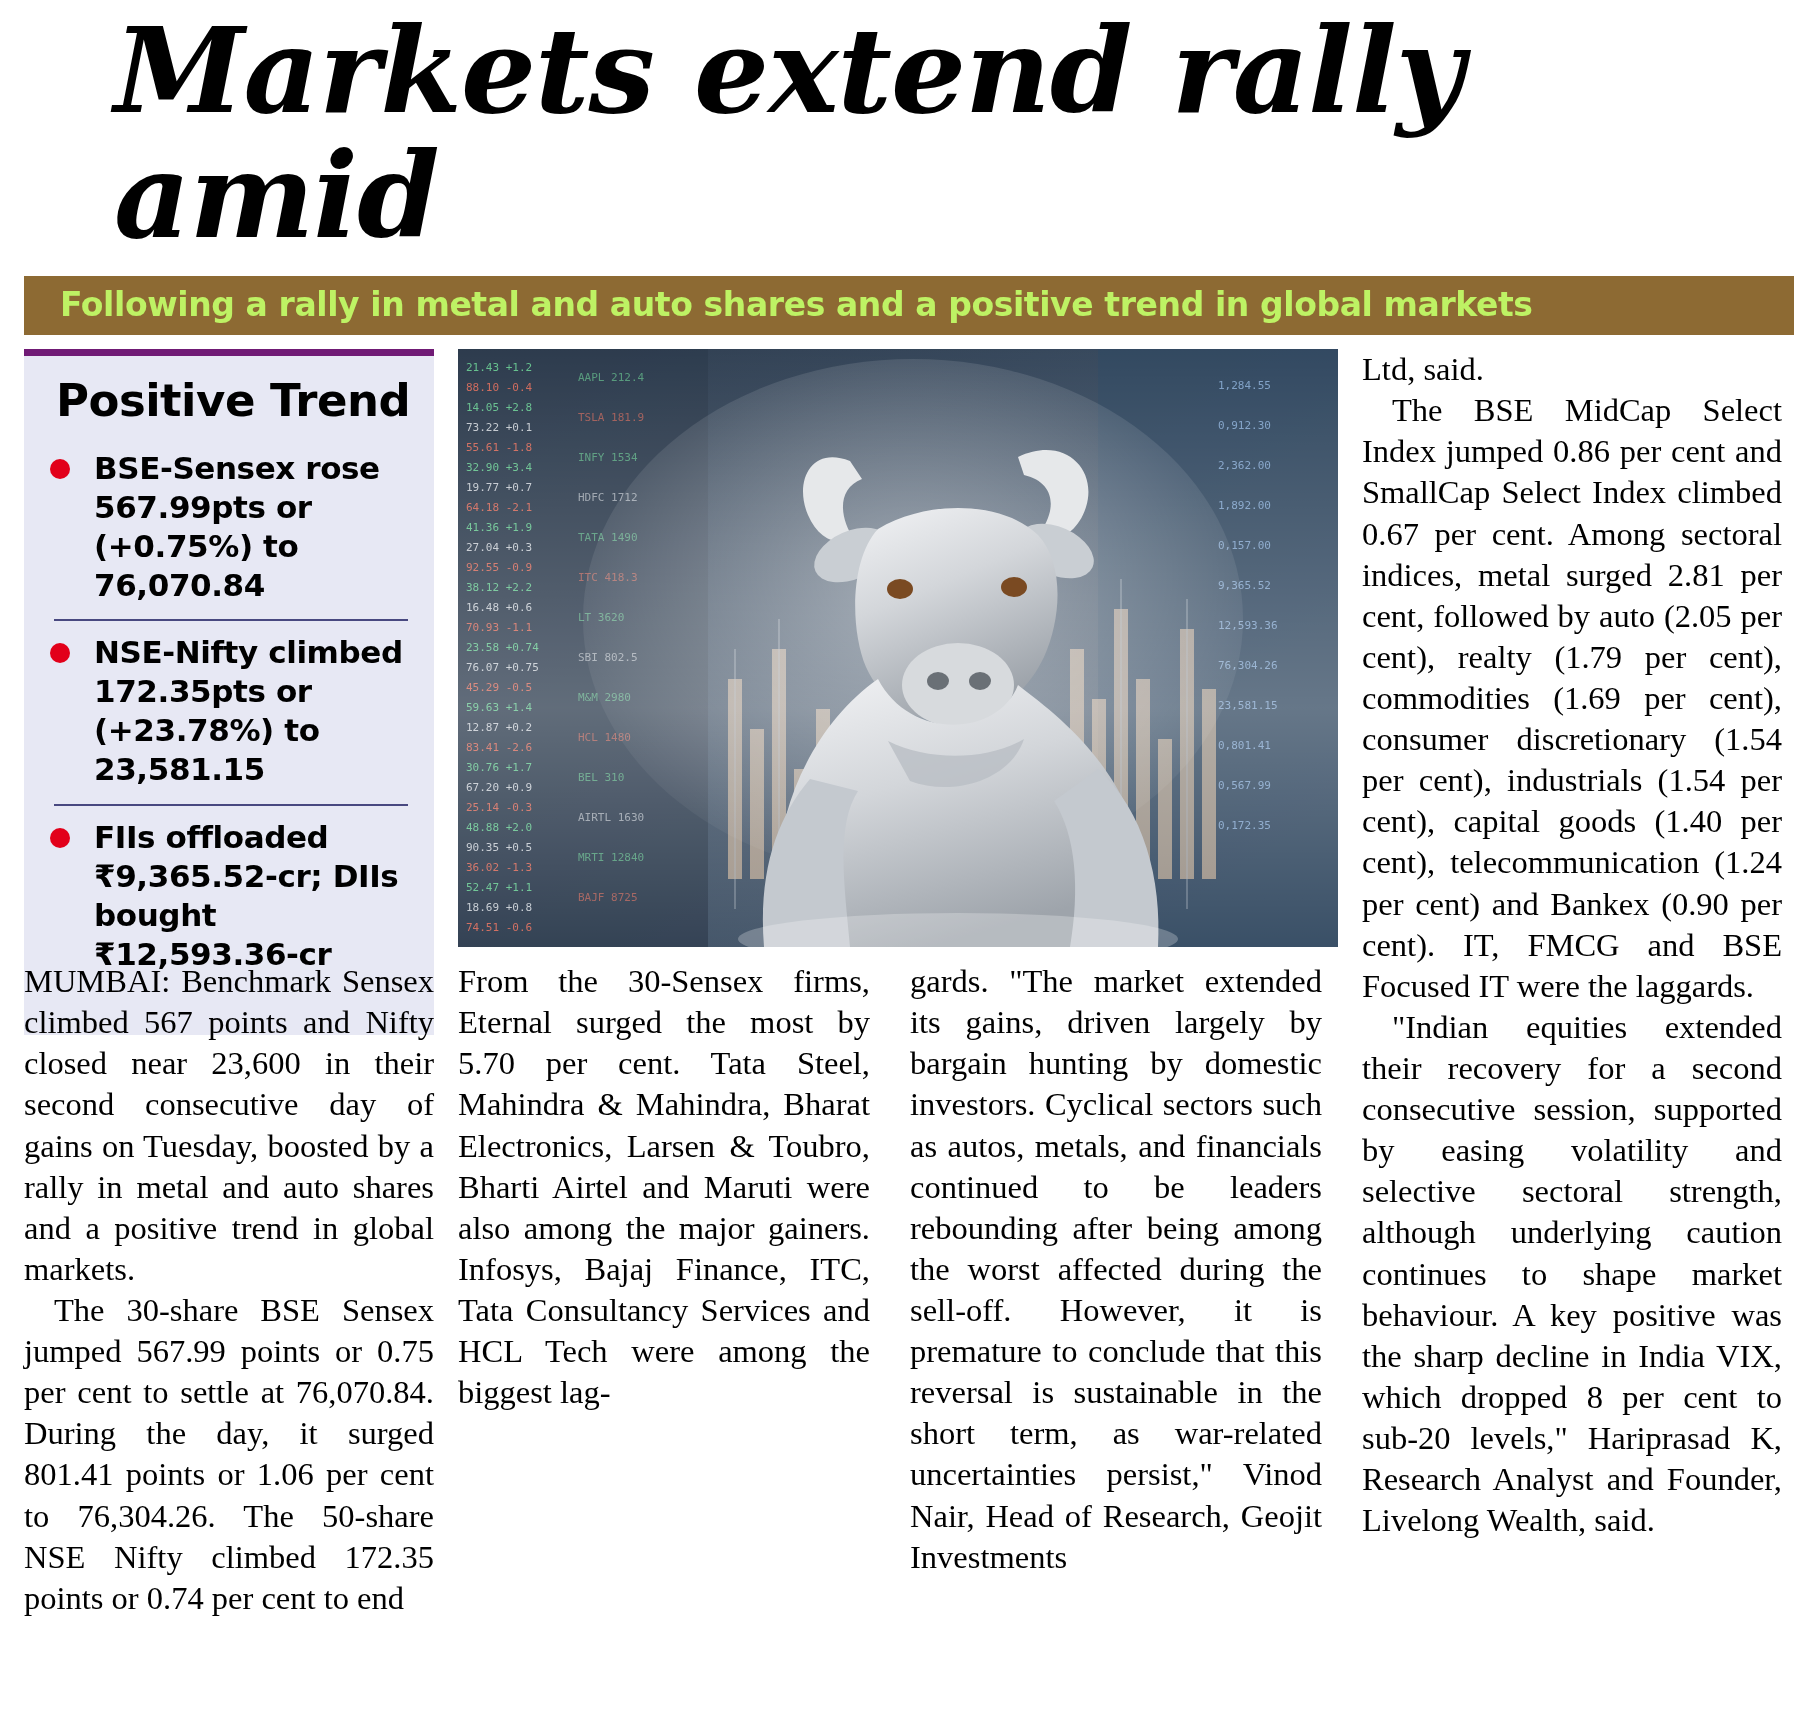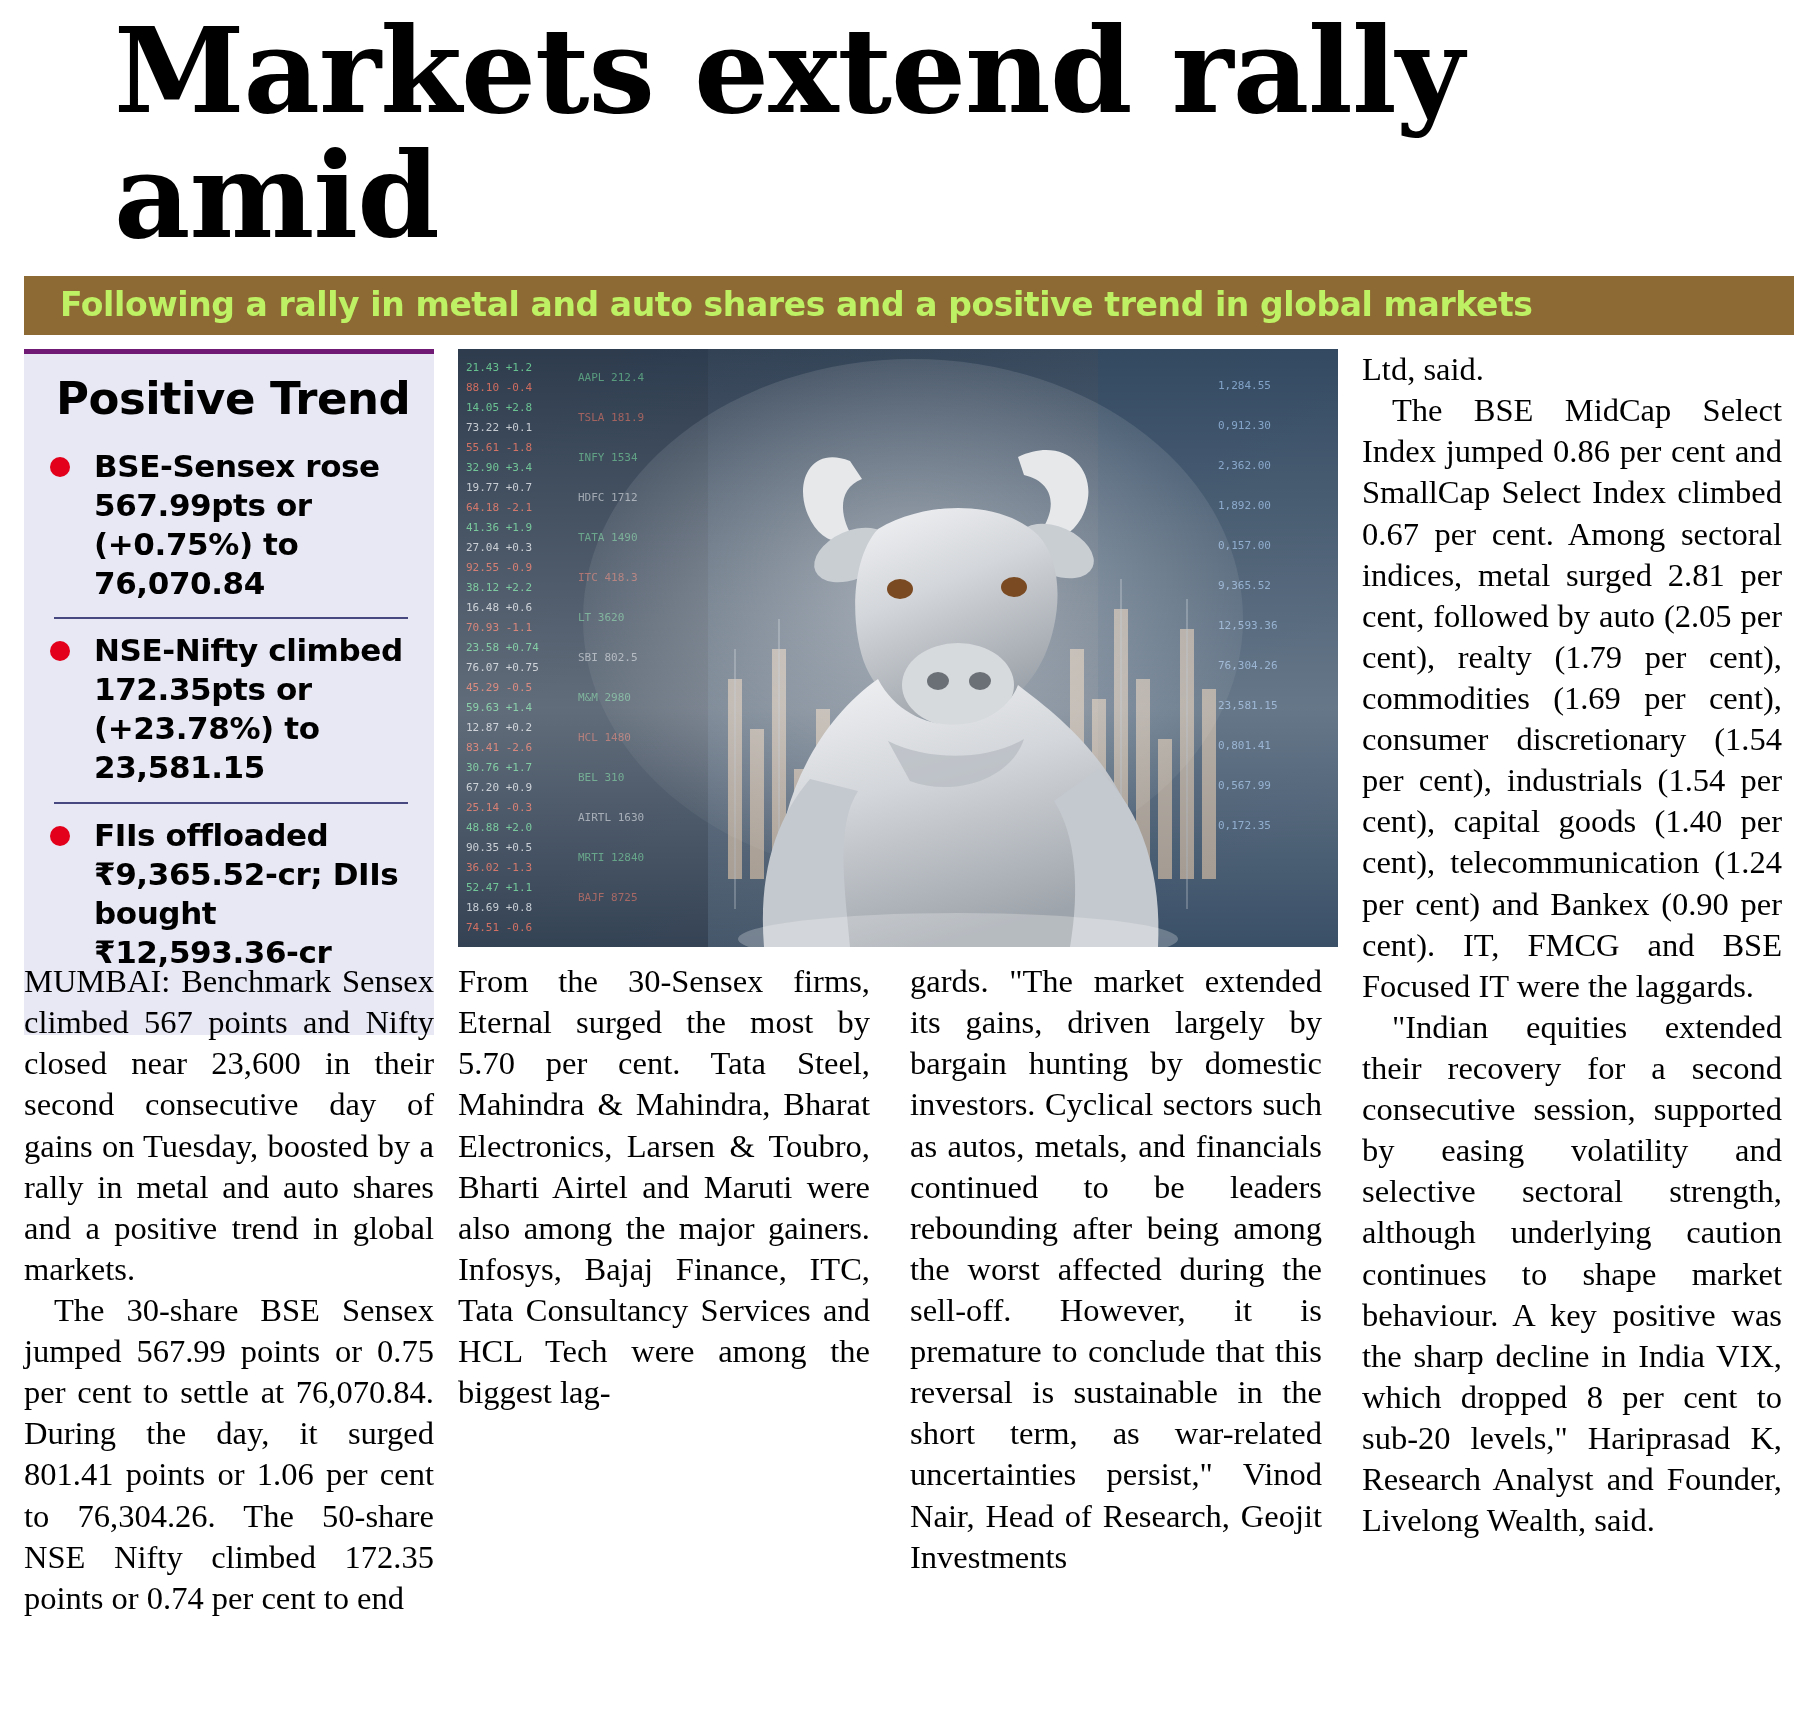"Markets extend rally amid" .headline { font-style: none -> italic }
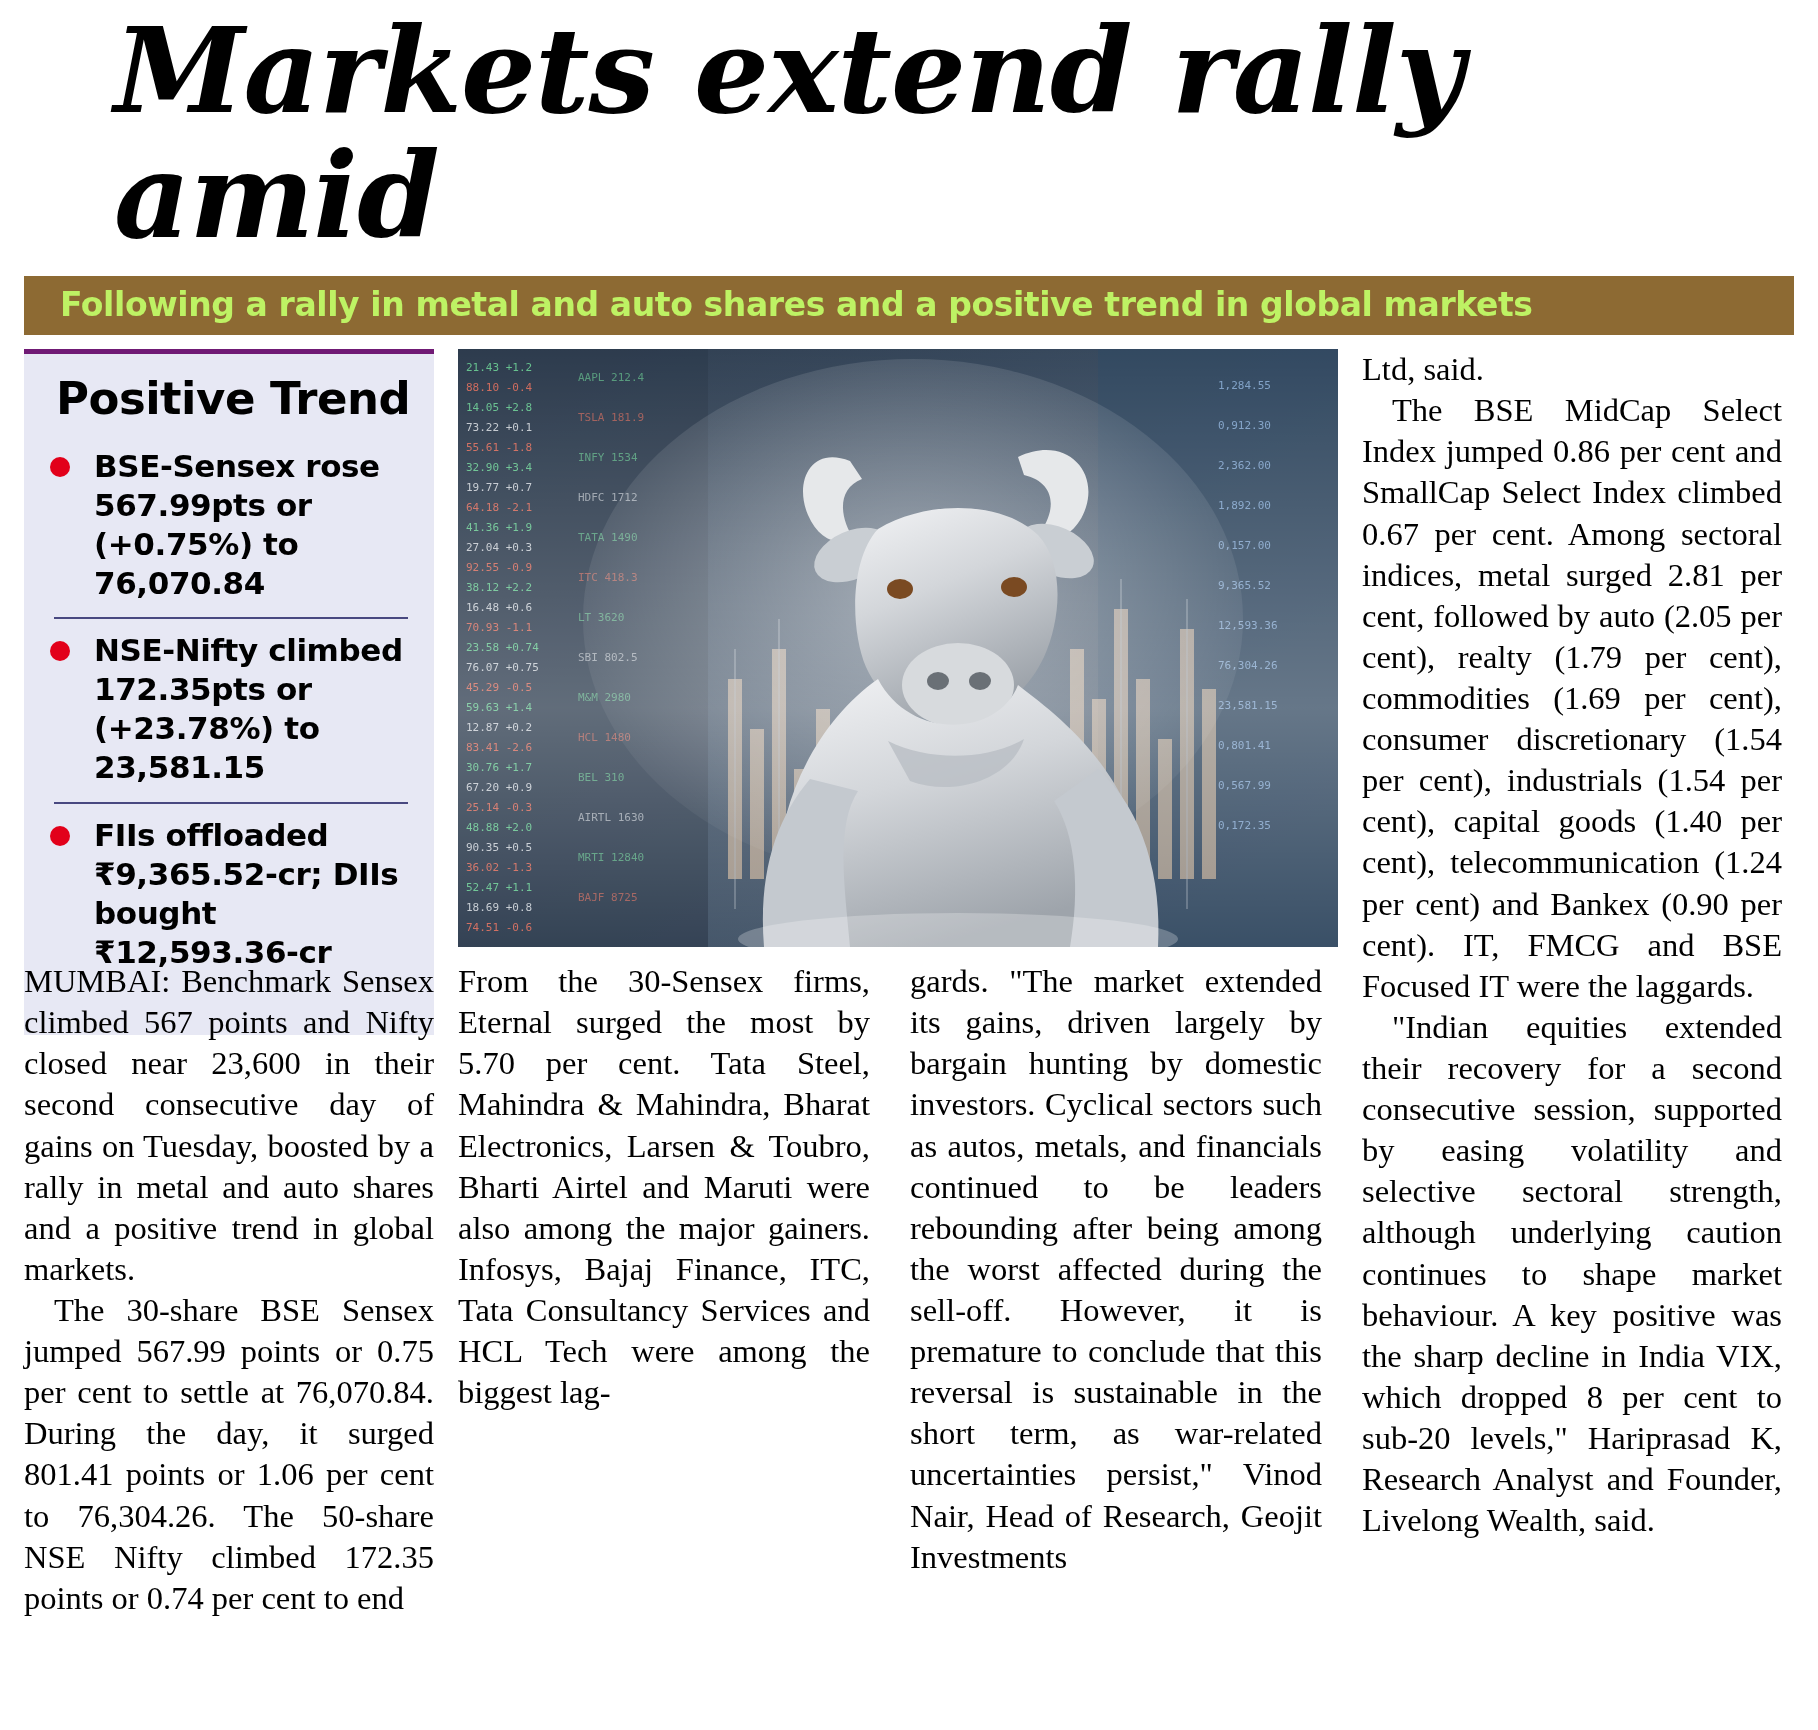"Positive Trend" .factbox { border-top: 5px solid #701a75 -> 7px solid #701a75 }
